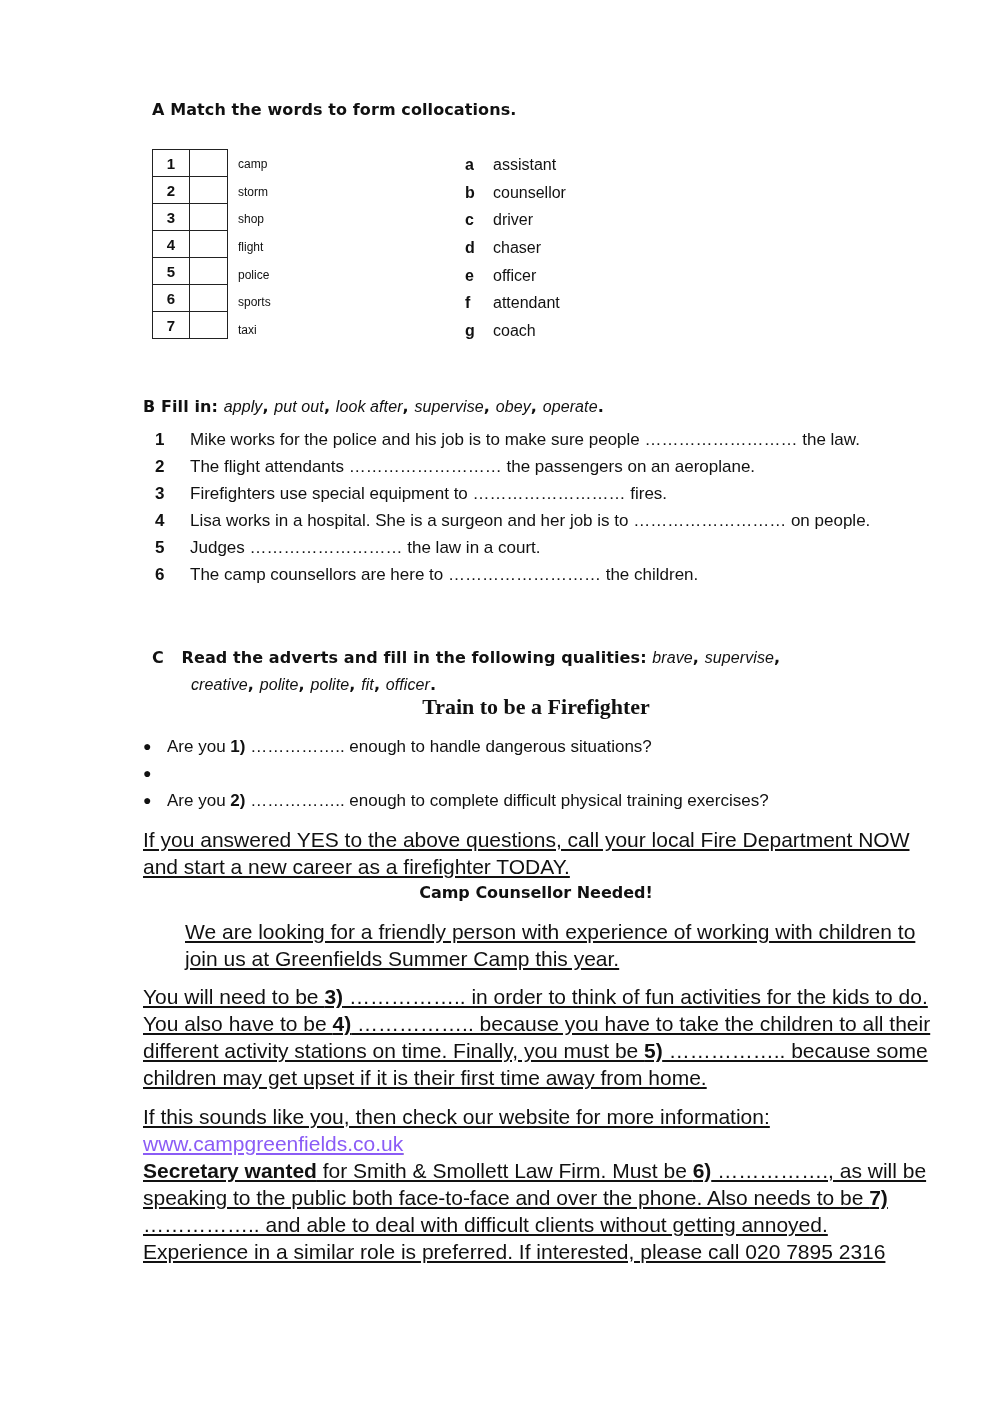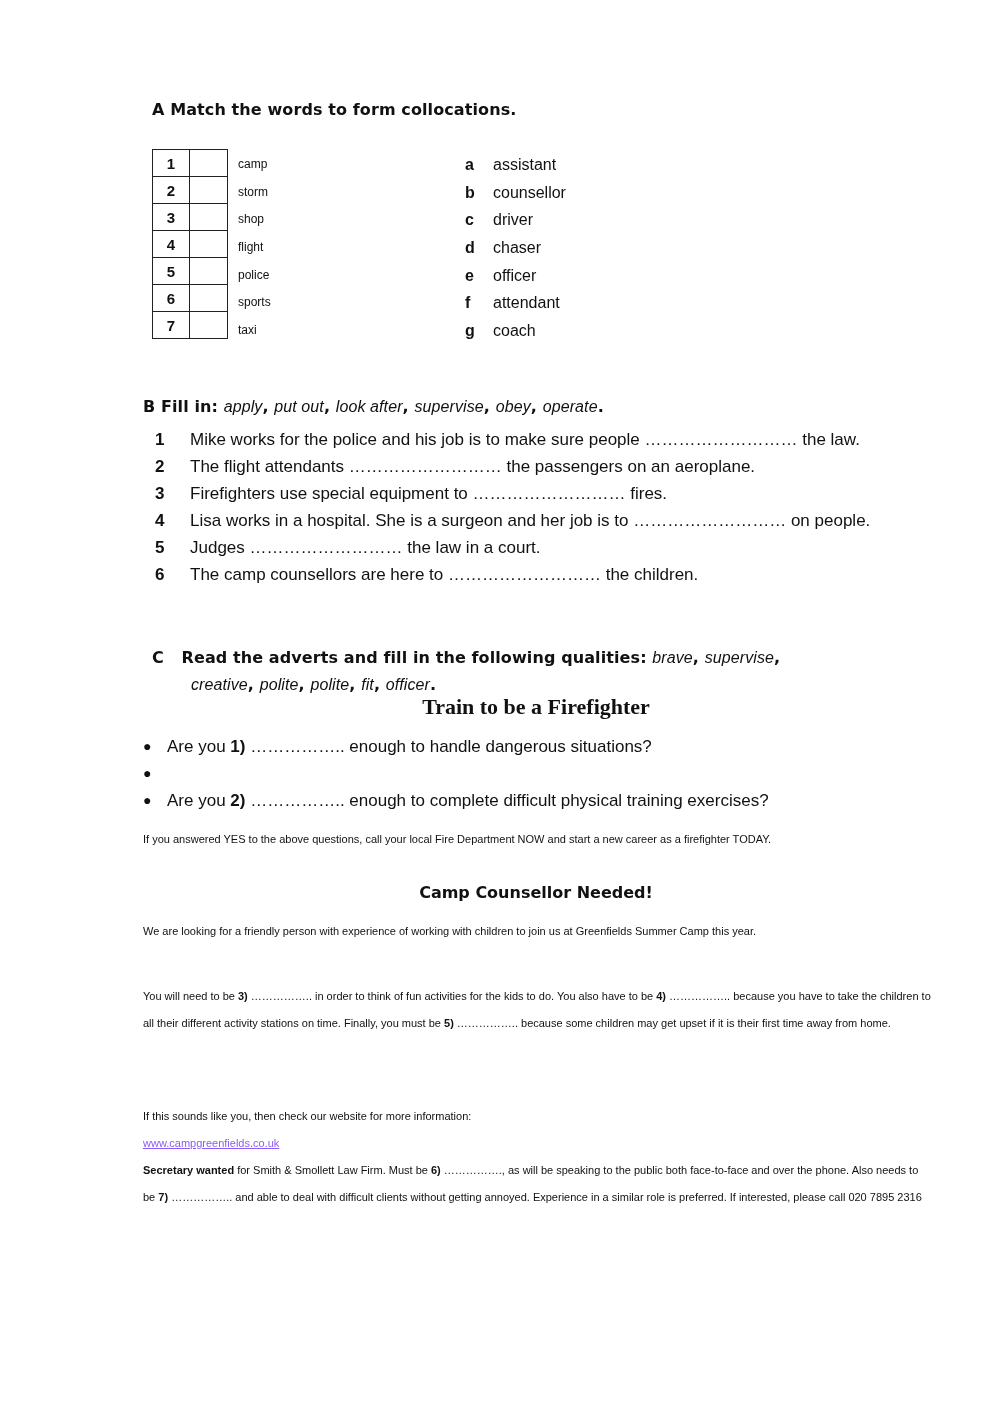"If you answered YES to" .para { font-size: 11px -> 21px; text-decoration: none -> underline }
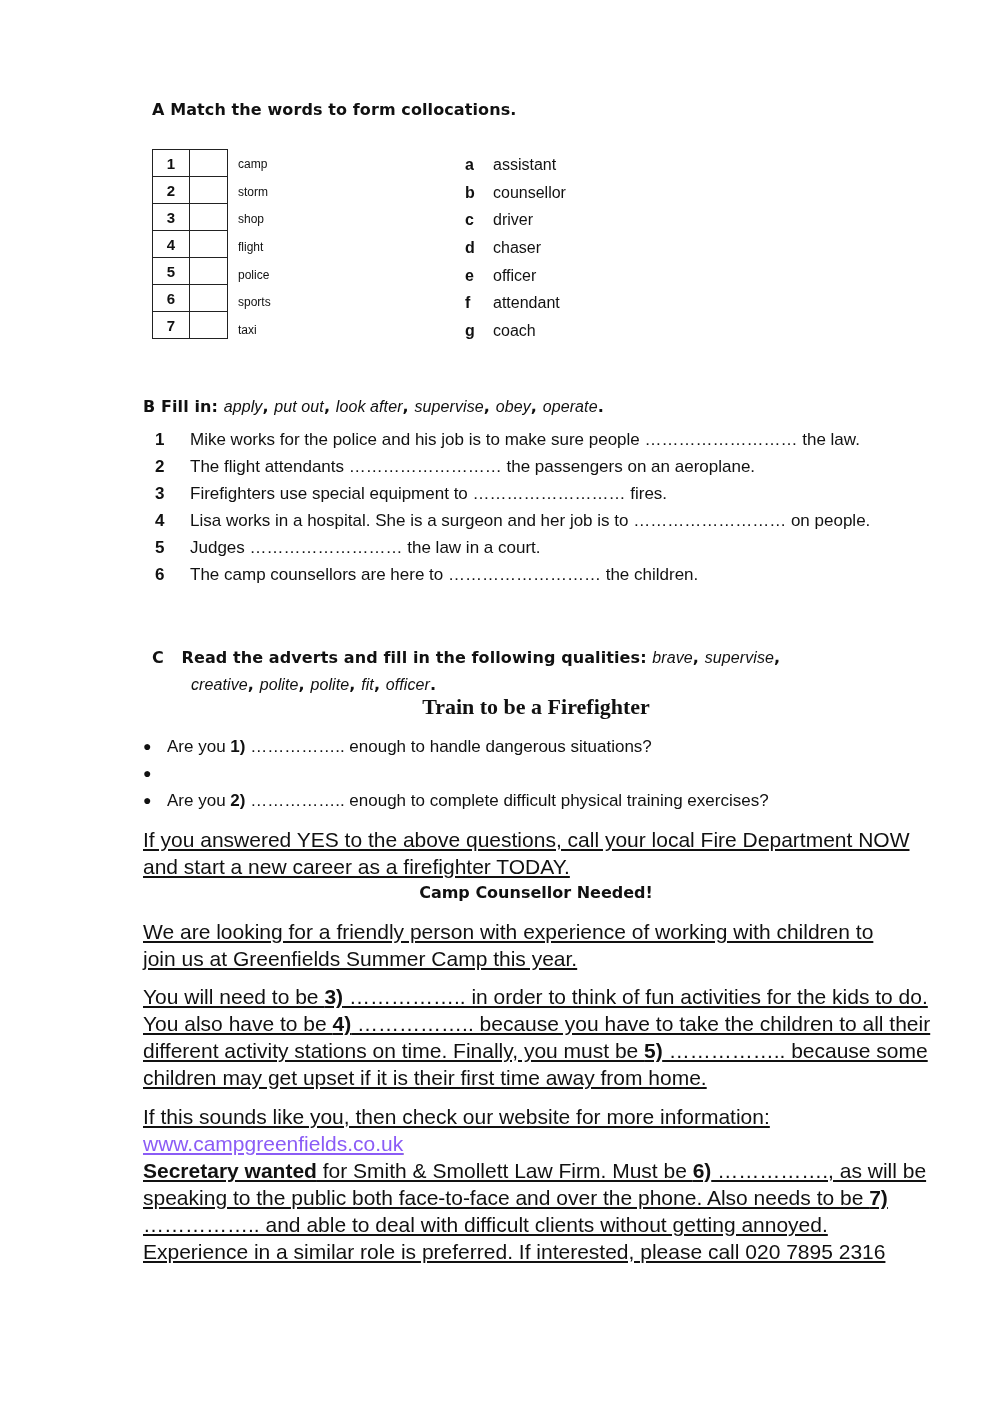"We are looking for a" div.para { margin-left: none -> 42px }
